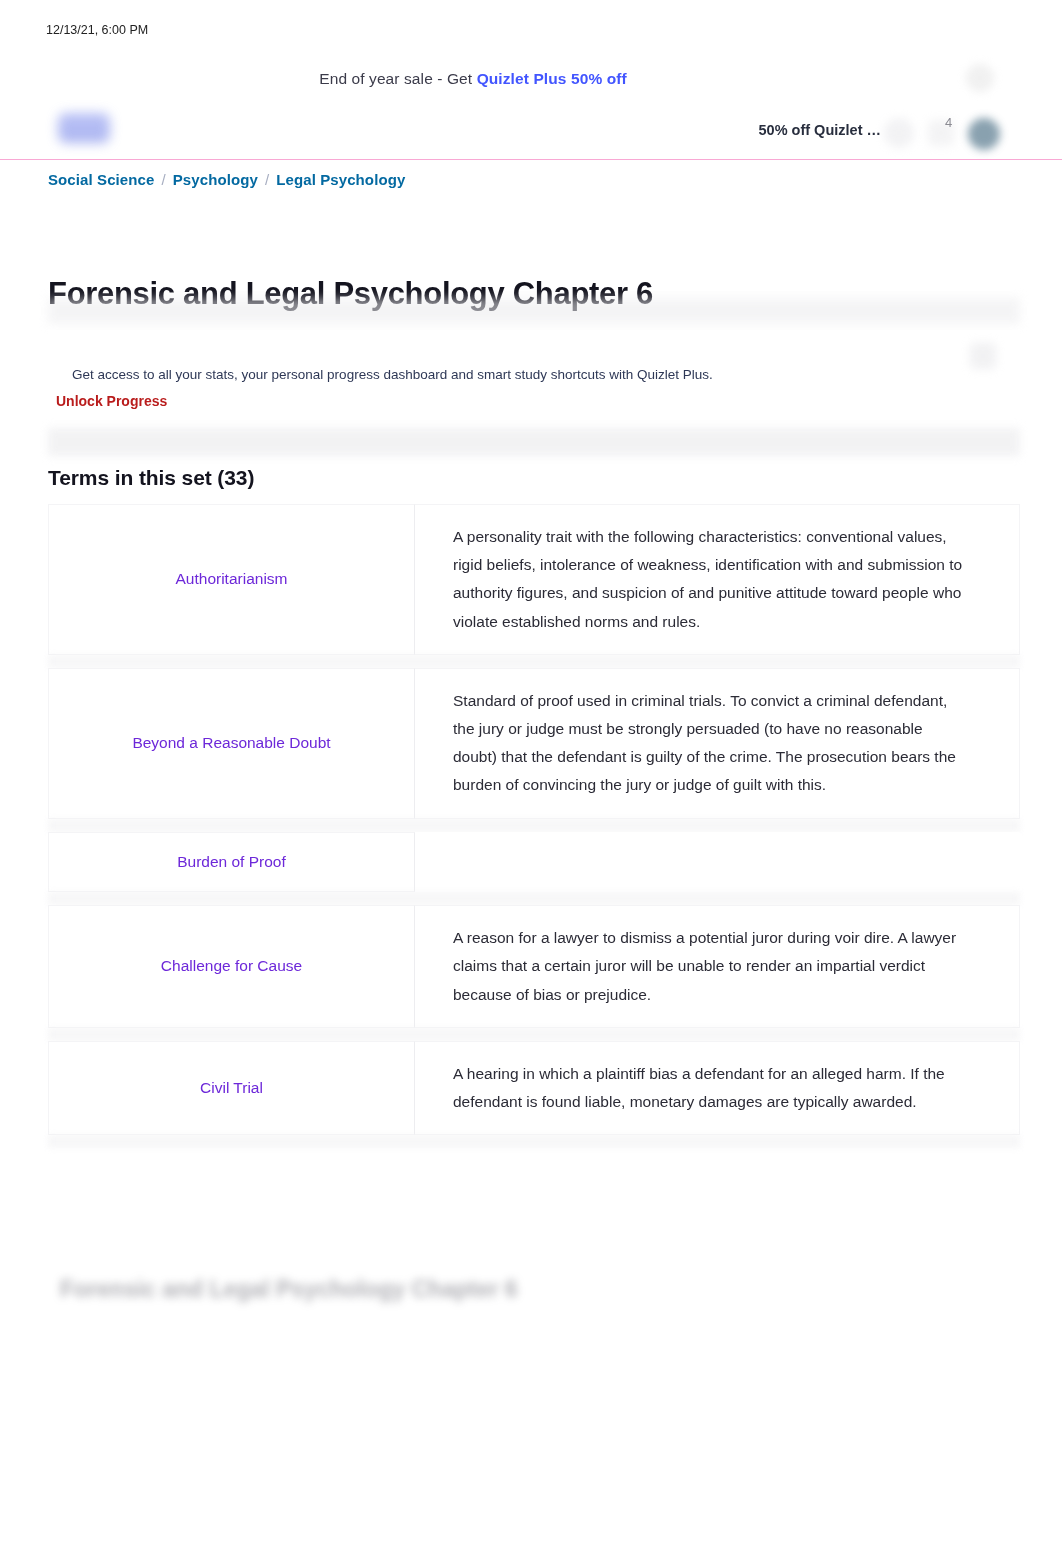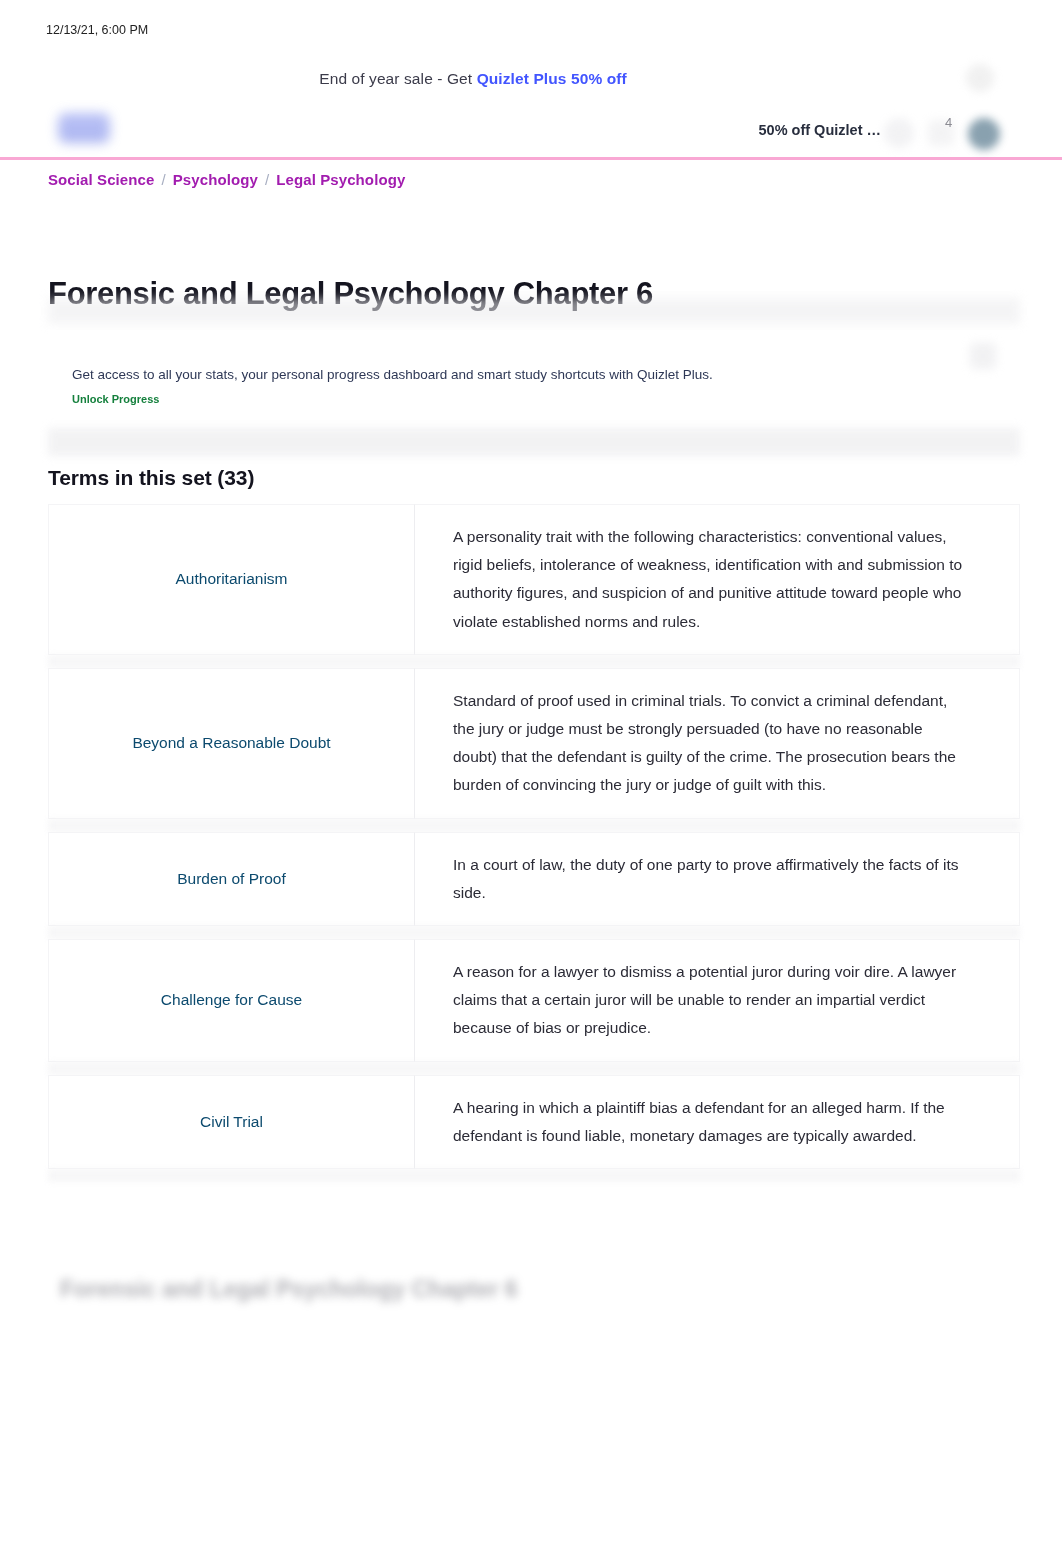"50% off Quizlet …" .navbar { border-bottom: 3px solid #f9a8d4 -> 1px solid #f9a8d4 }
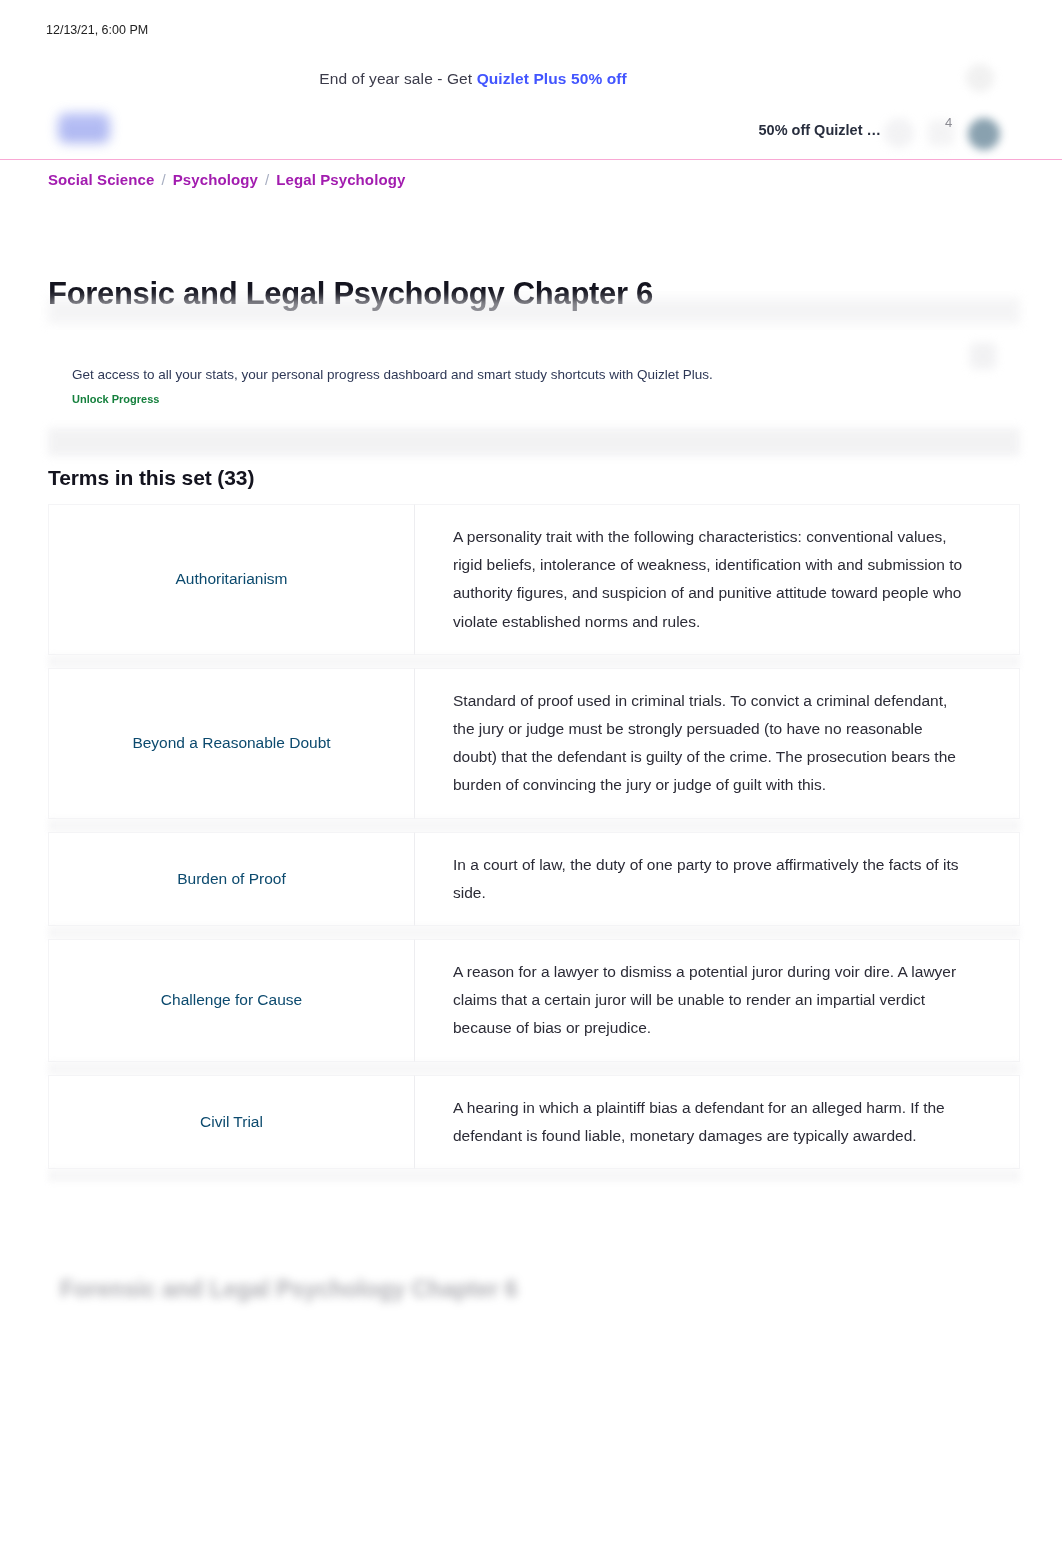"Social Science" .breadcrumb a { color: #a21caf -> #0369a1 }
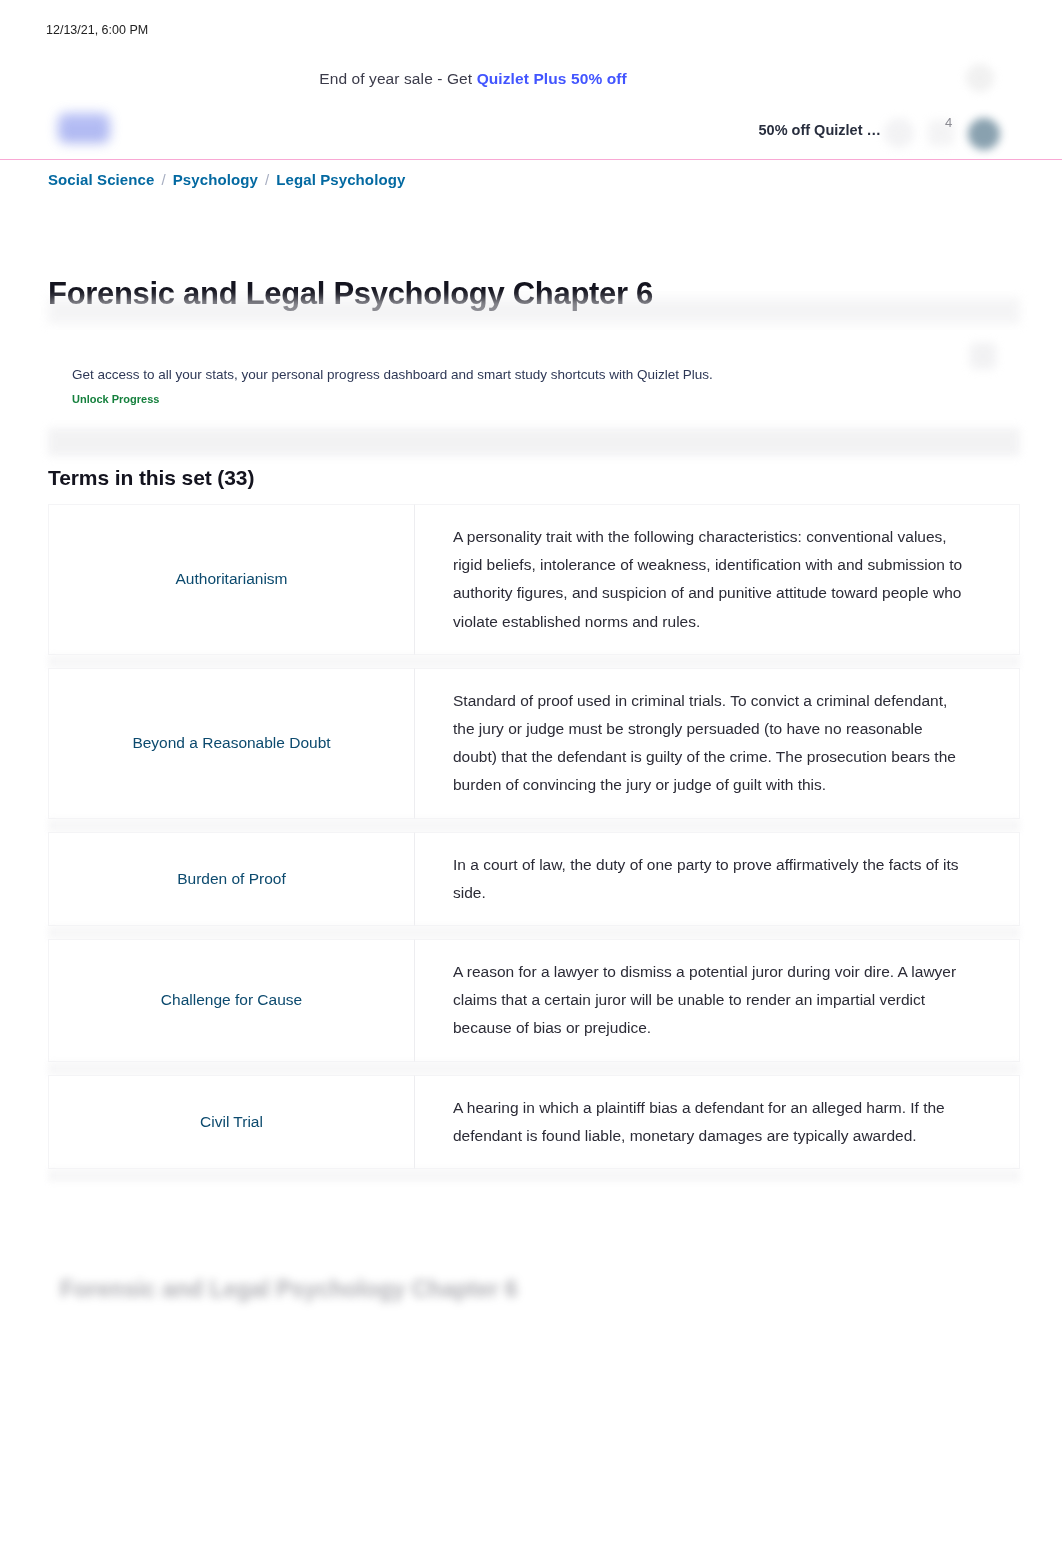"Unlock Progress" .progress-cta { color: #15803d -> #b91c1c; font-size: 11px -> 14px; left: 24px -> 8px }
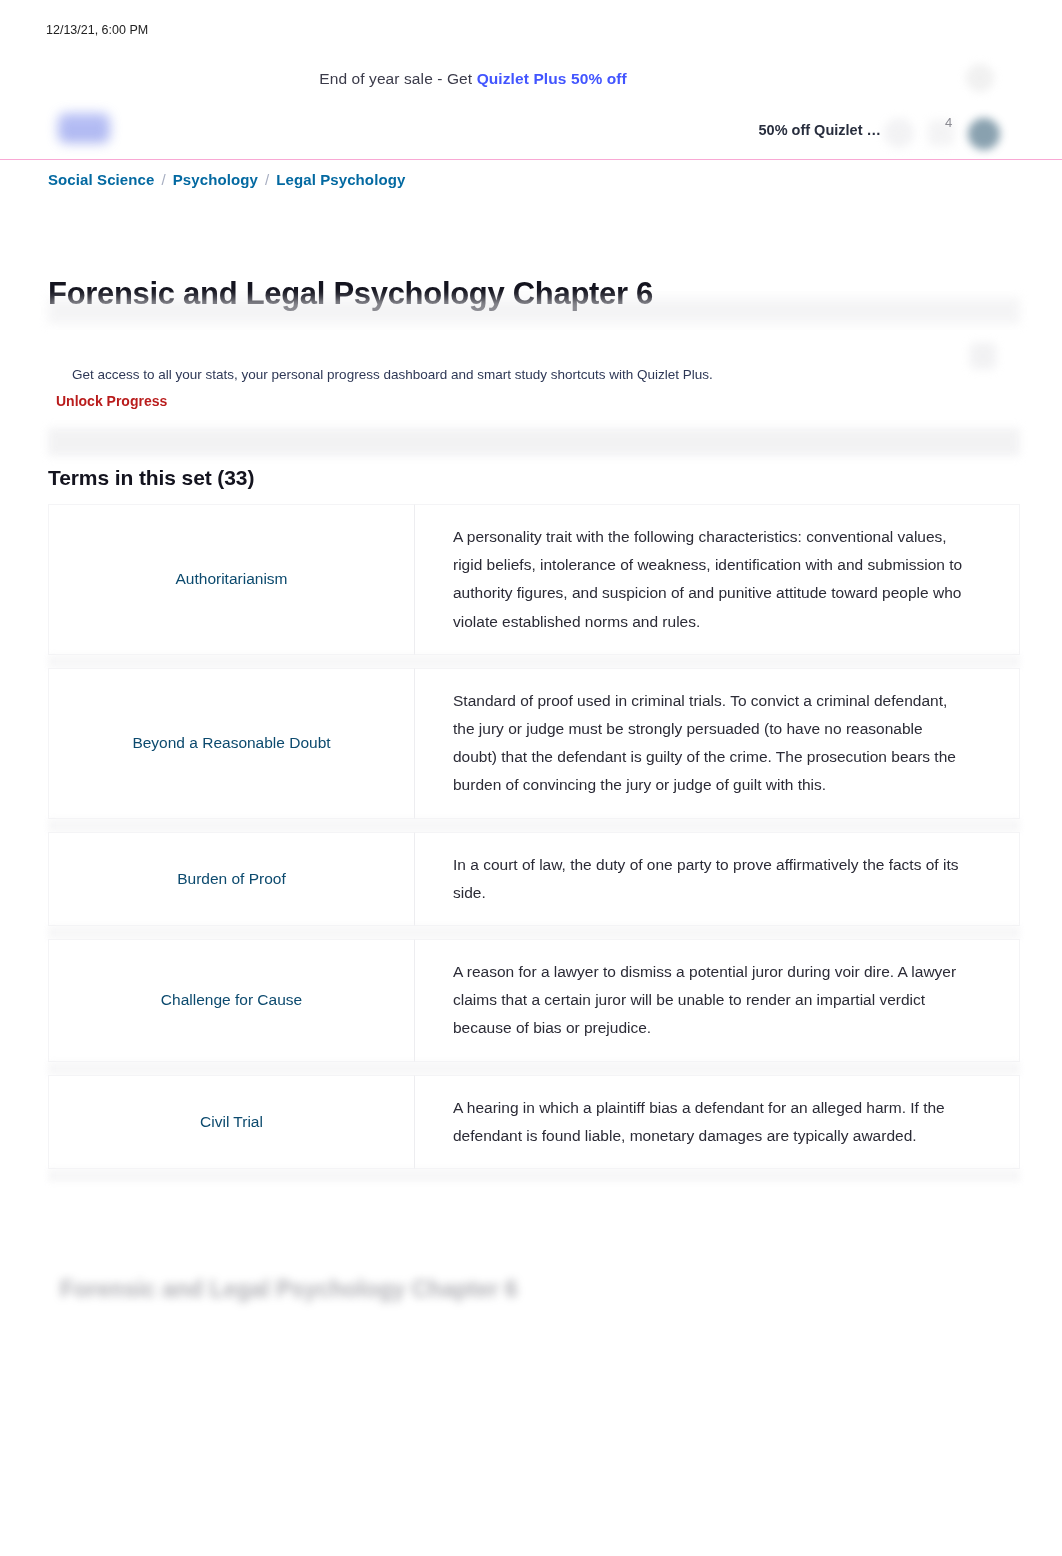"Authoritarianism" .term-cell { color: #0c4a6e -> #6d28d9 }
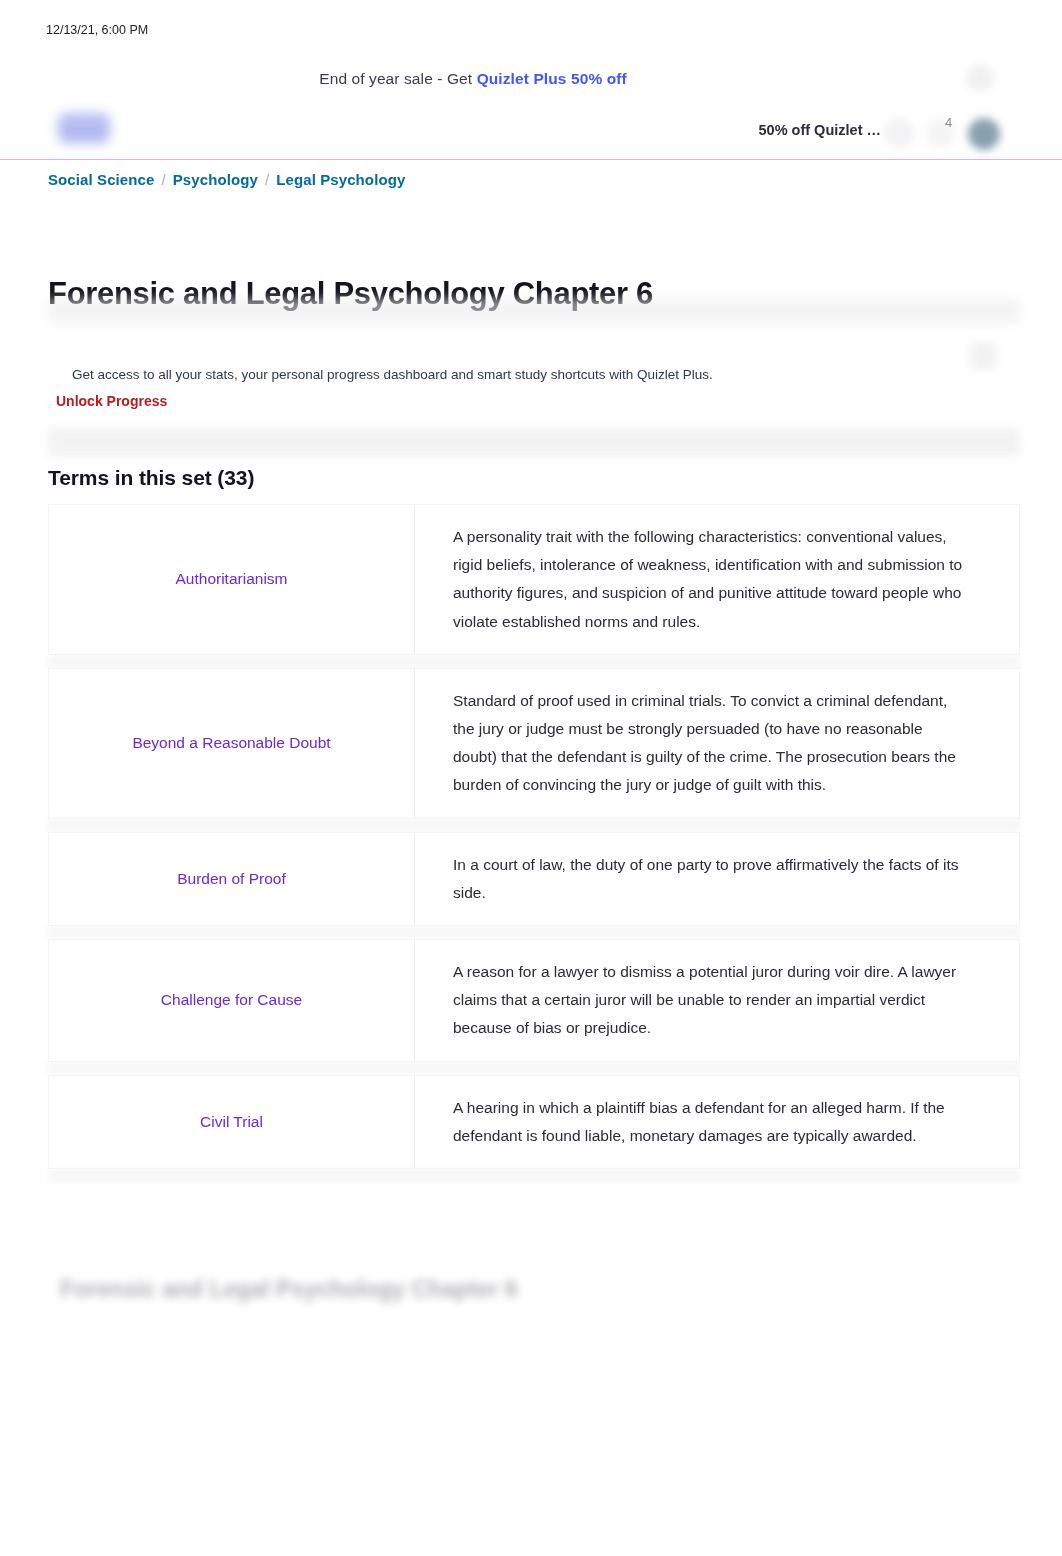"In a court of law," div.def-cell { html: <div>In a court of law, the duty of one party to prove affirmatively the facts of its side.</div> -> none }
